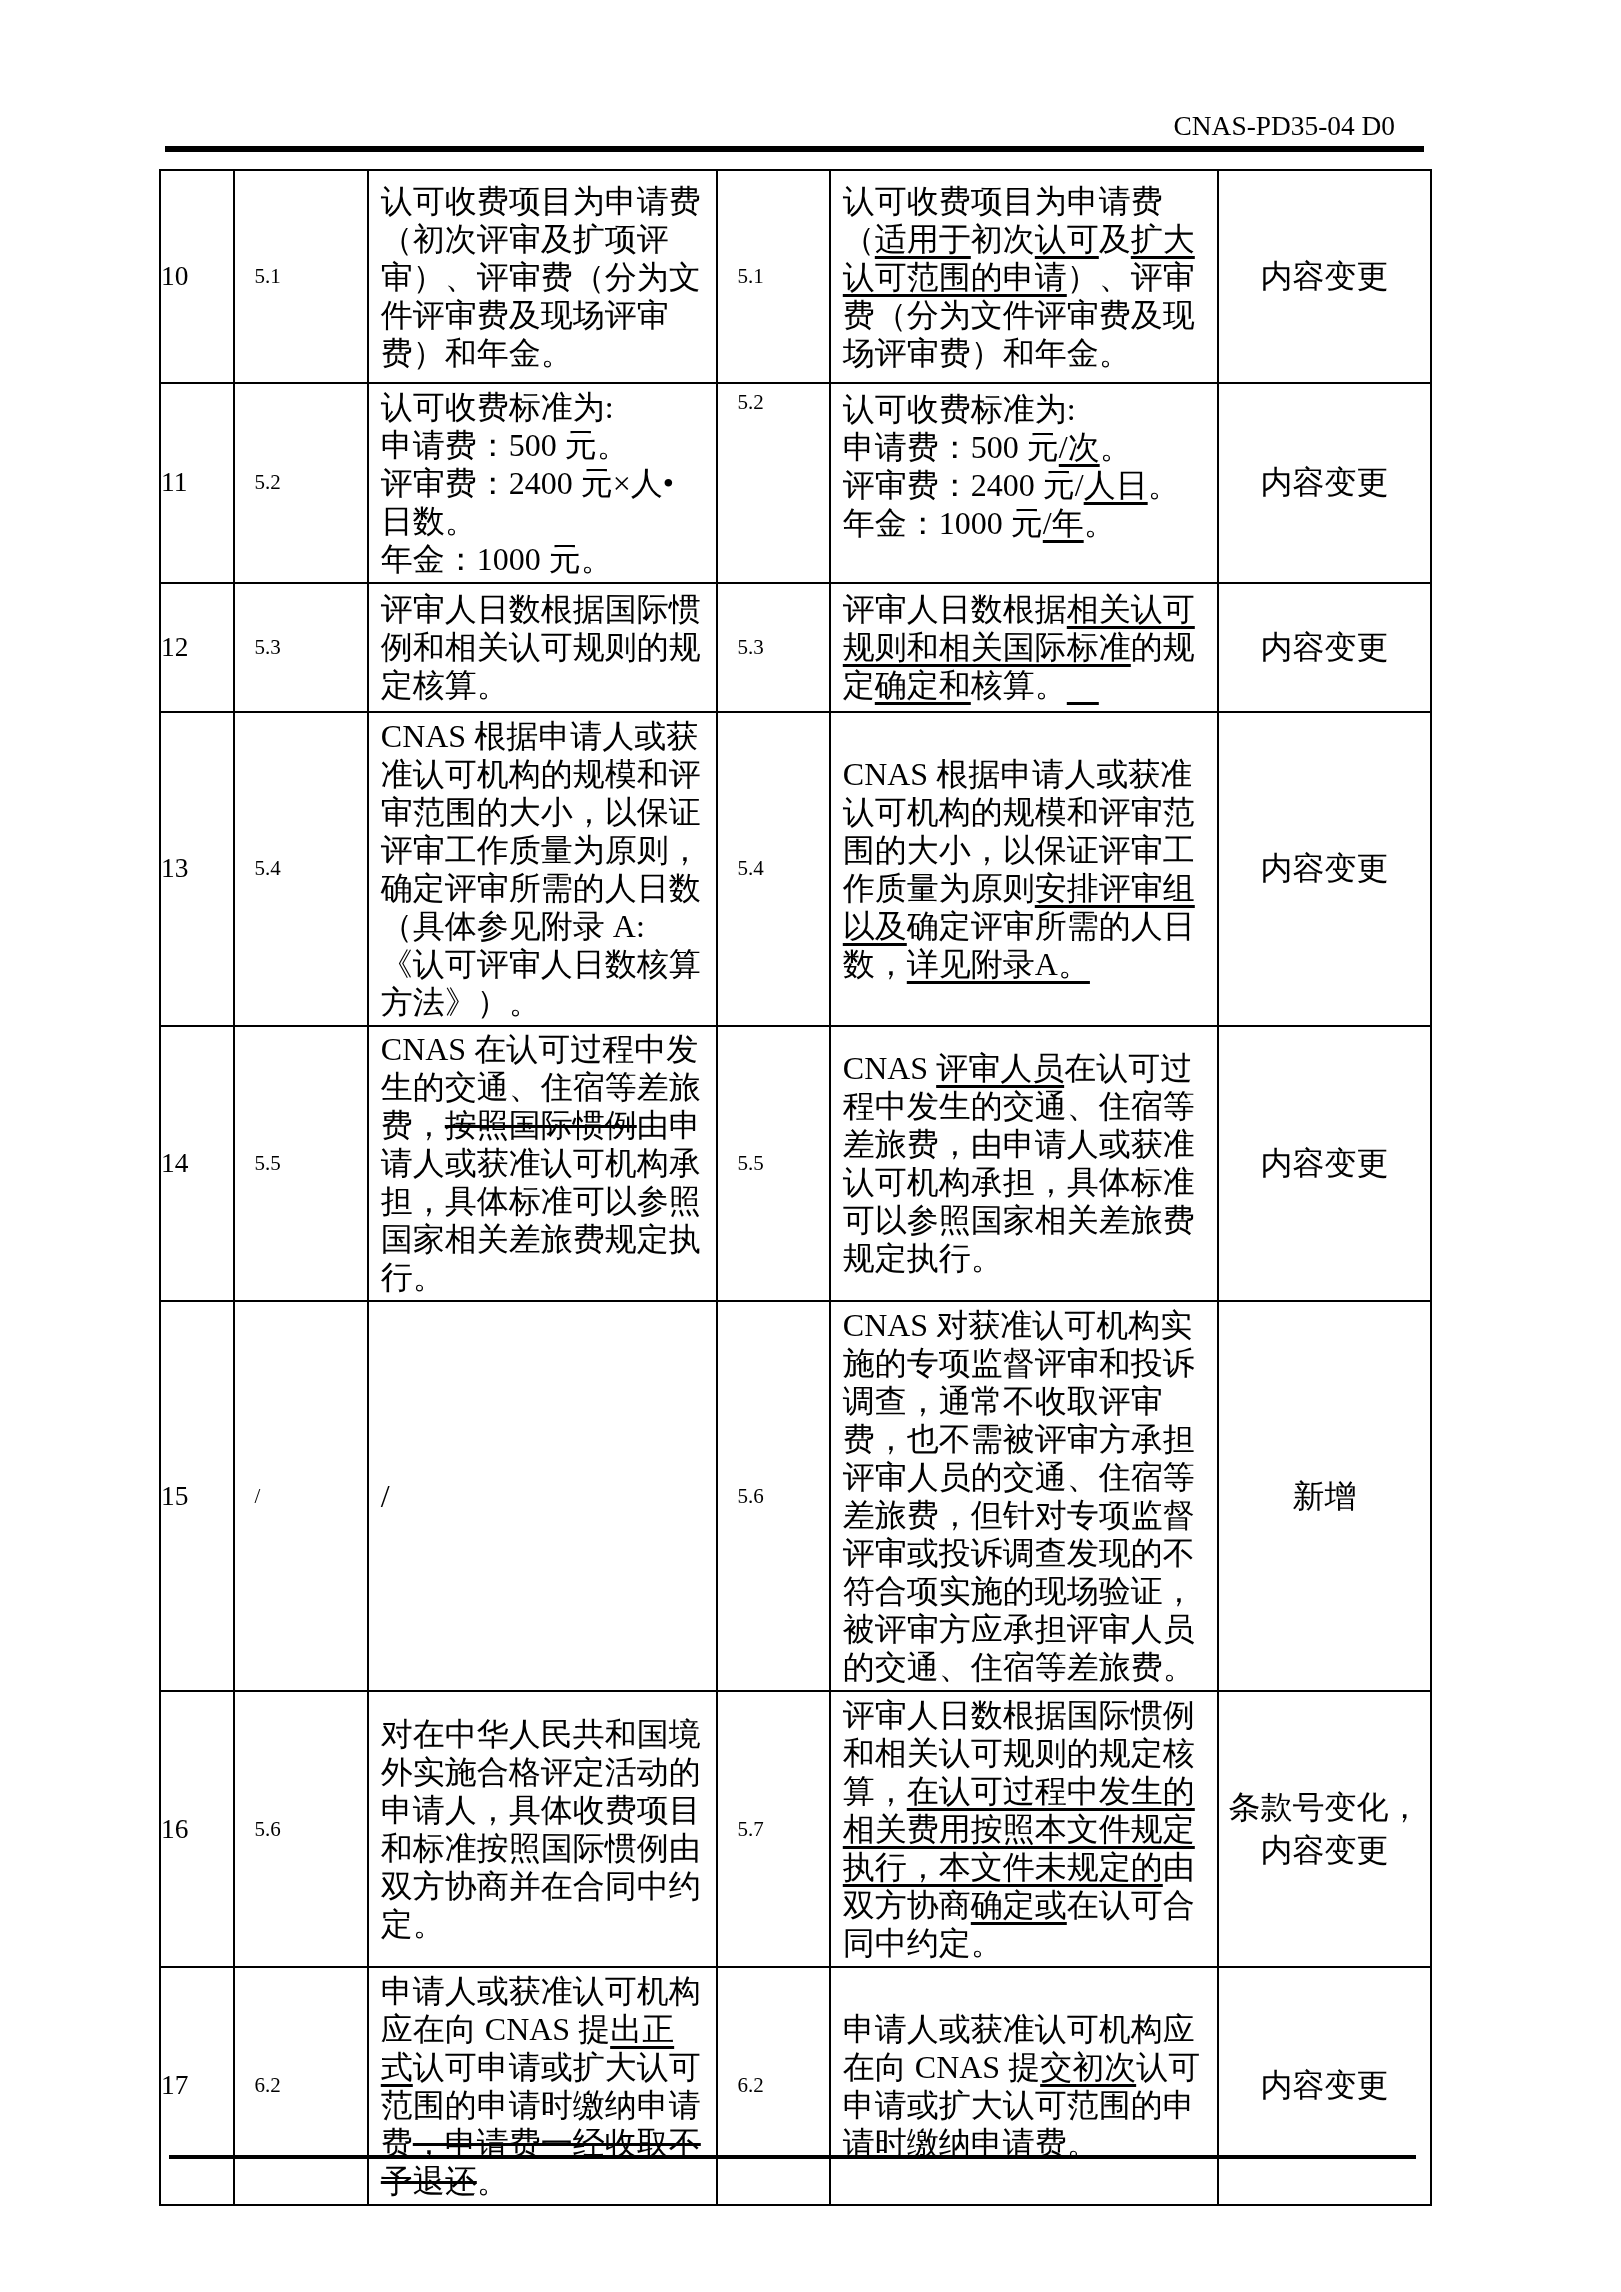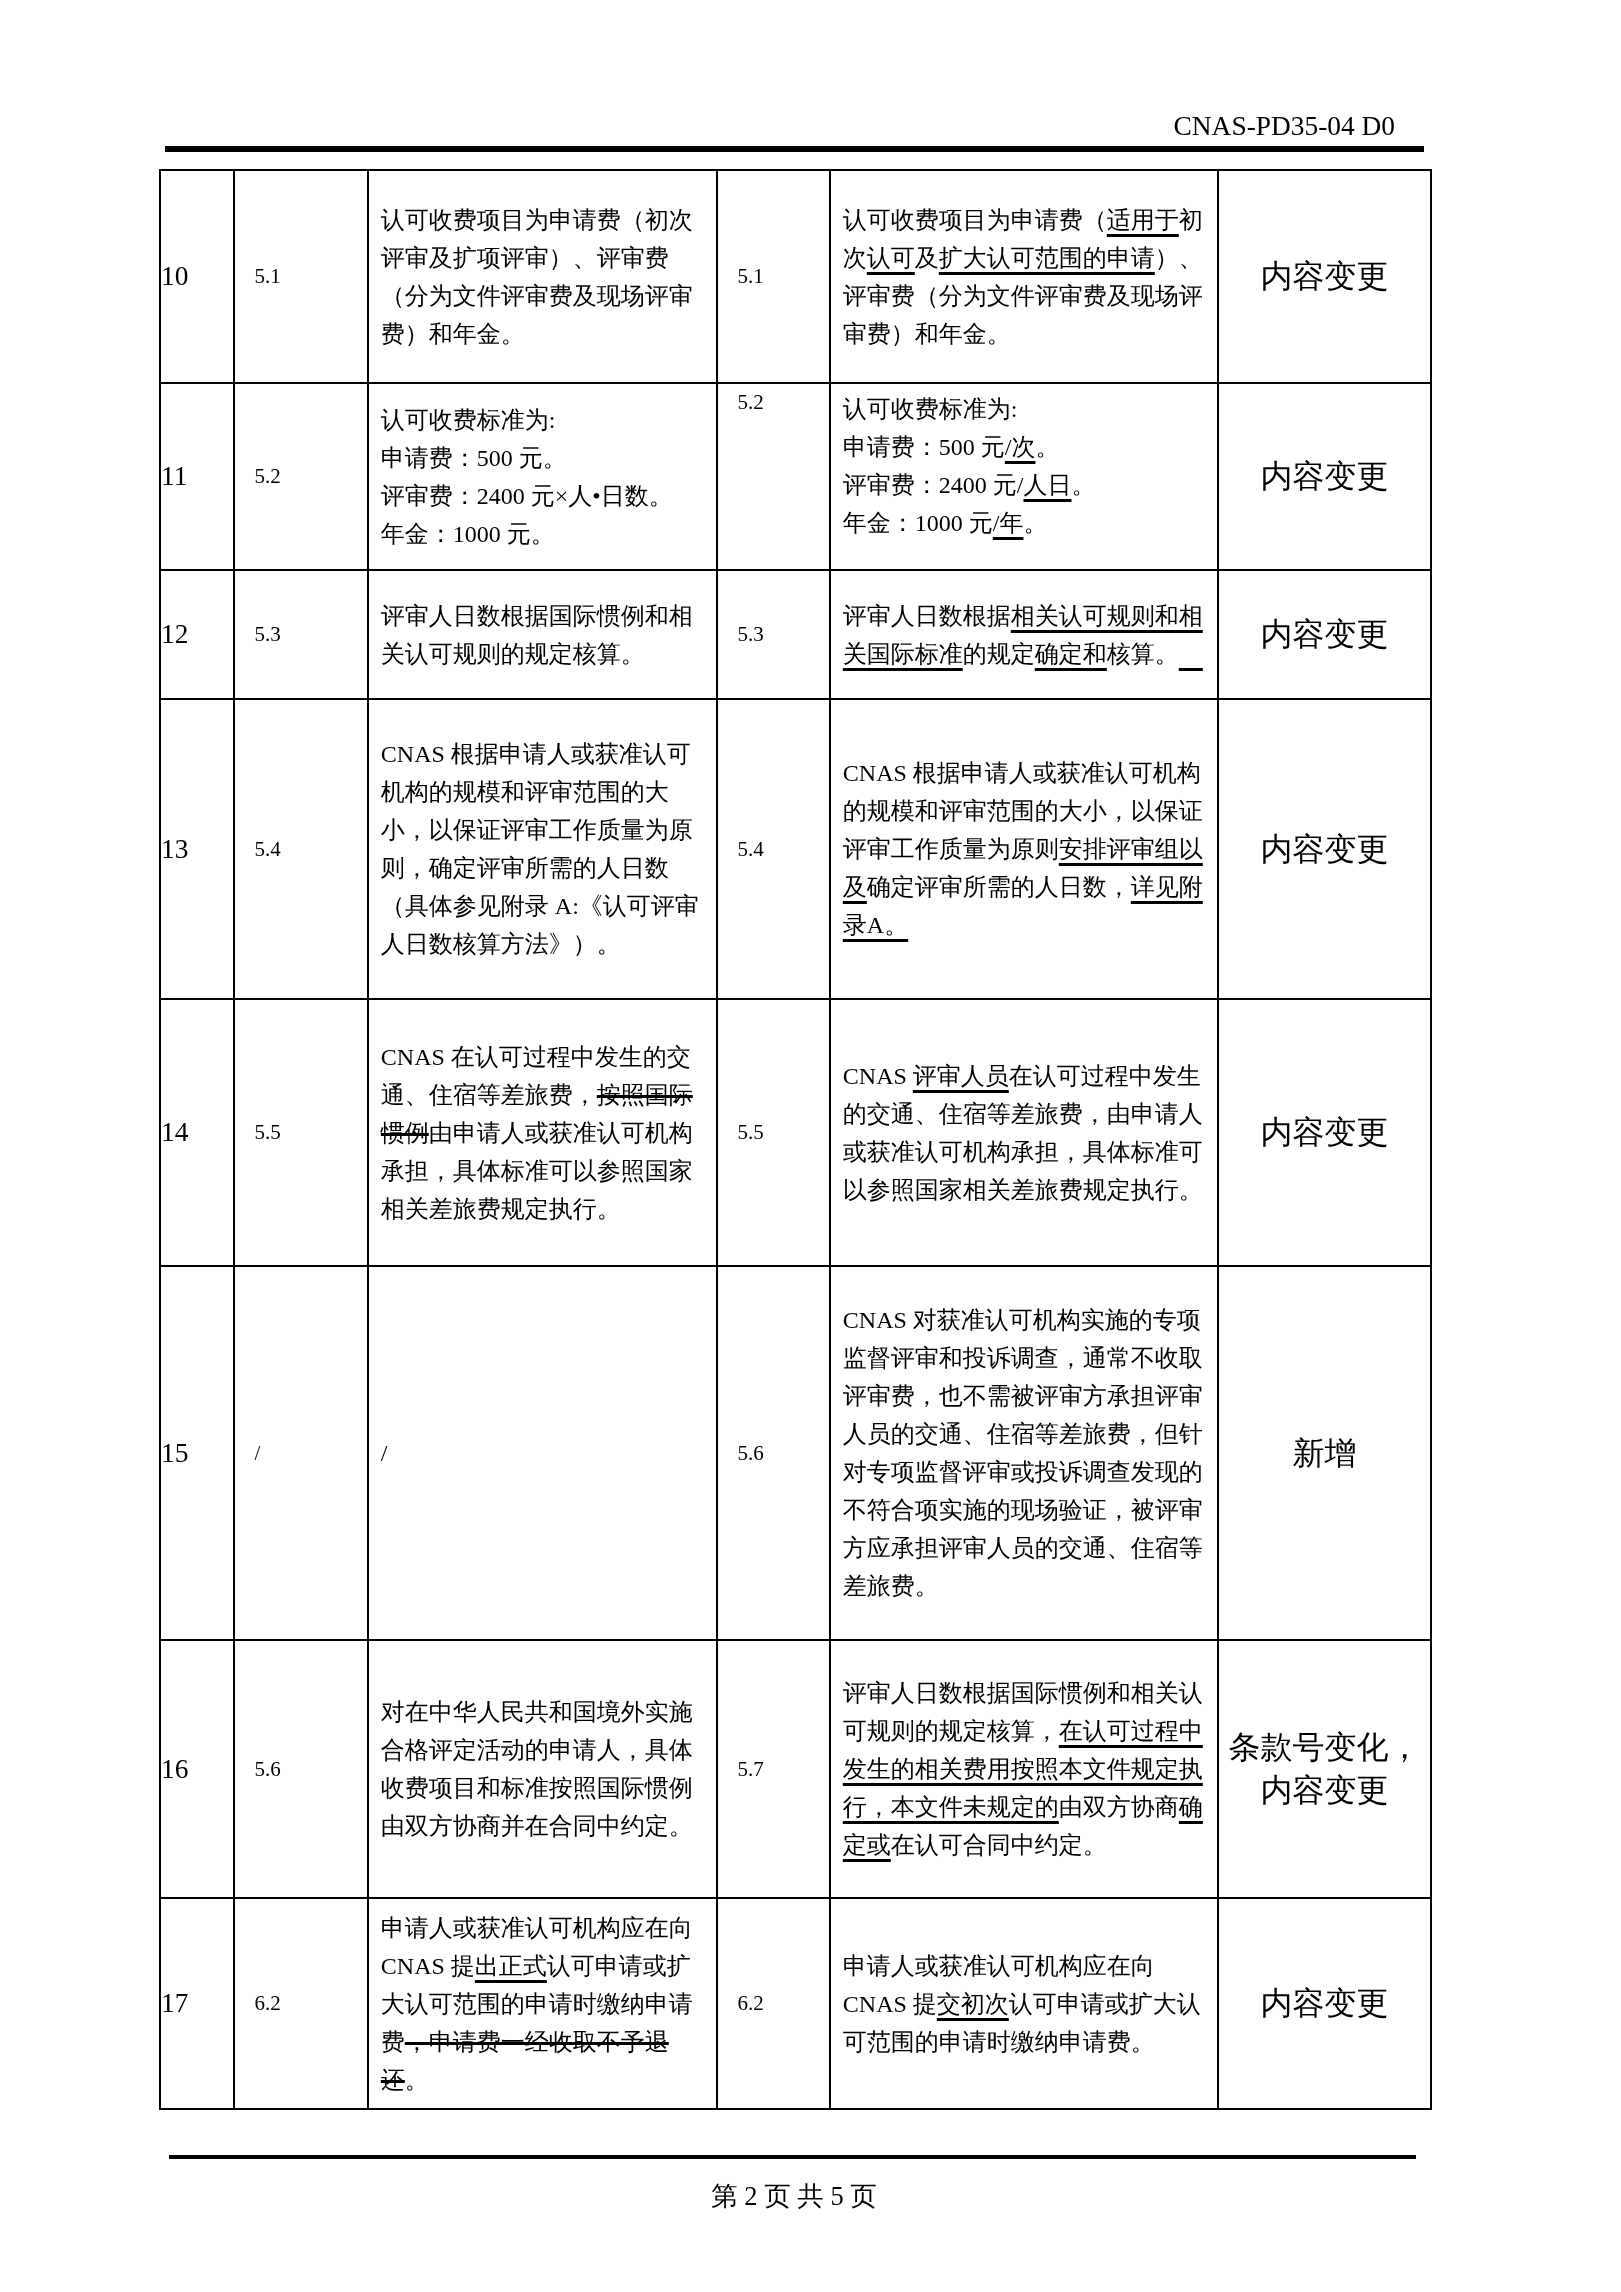"认可收费项目为申请费（初次评审及扩项评审）、评审费（分为文件评审费及现场评审费）" .text-cell { font-size: 24px -> 32px }
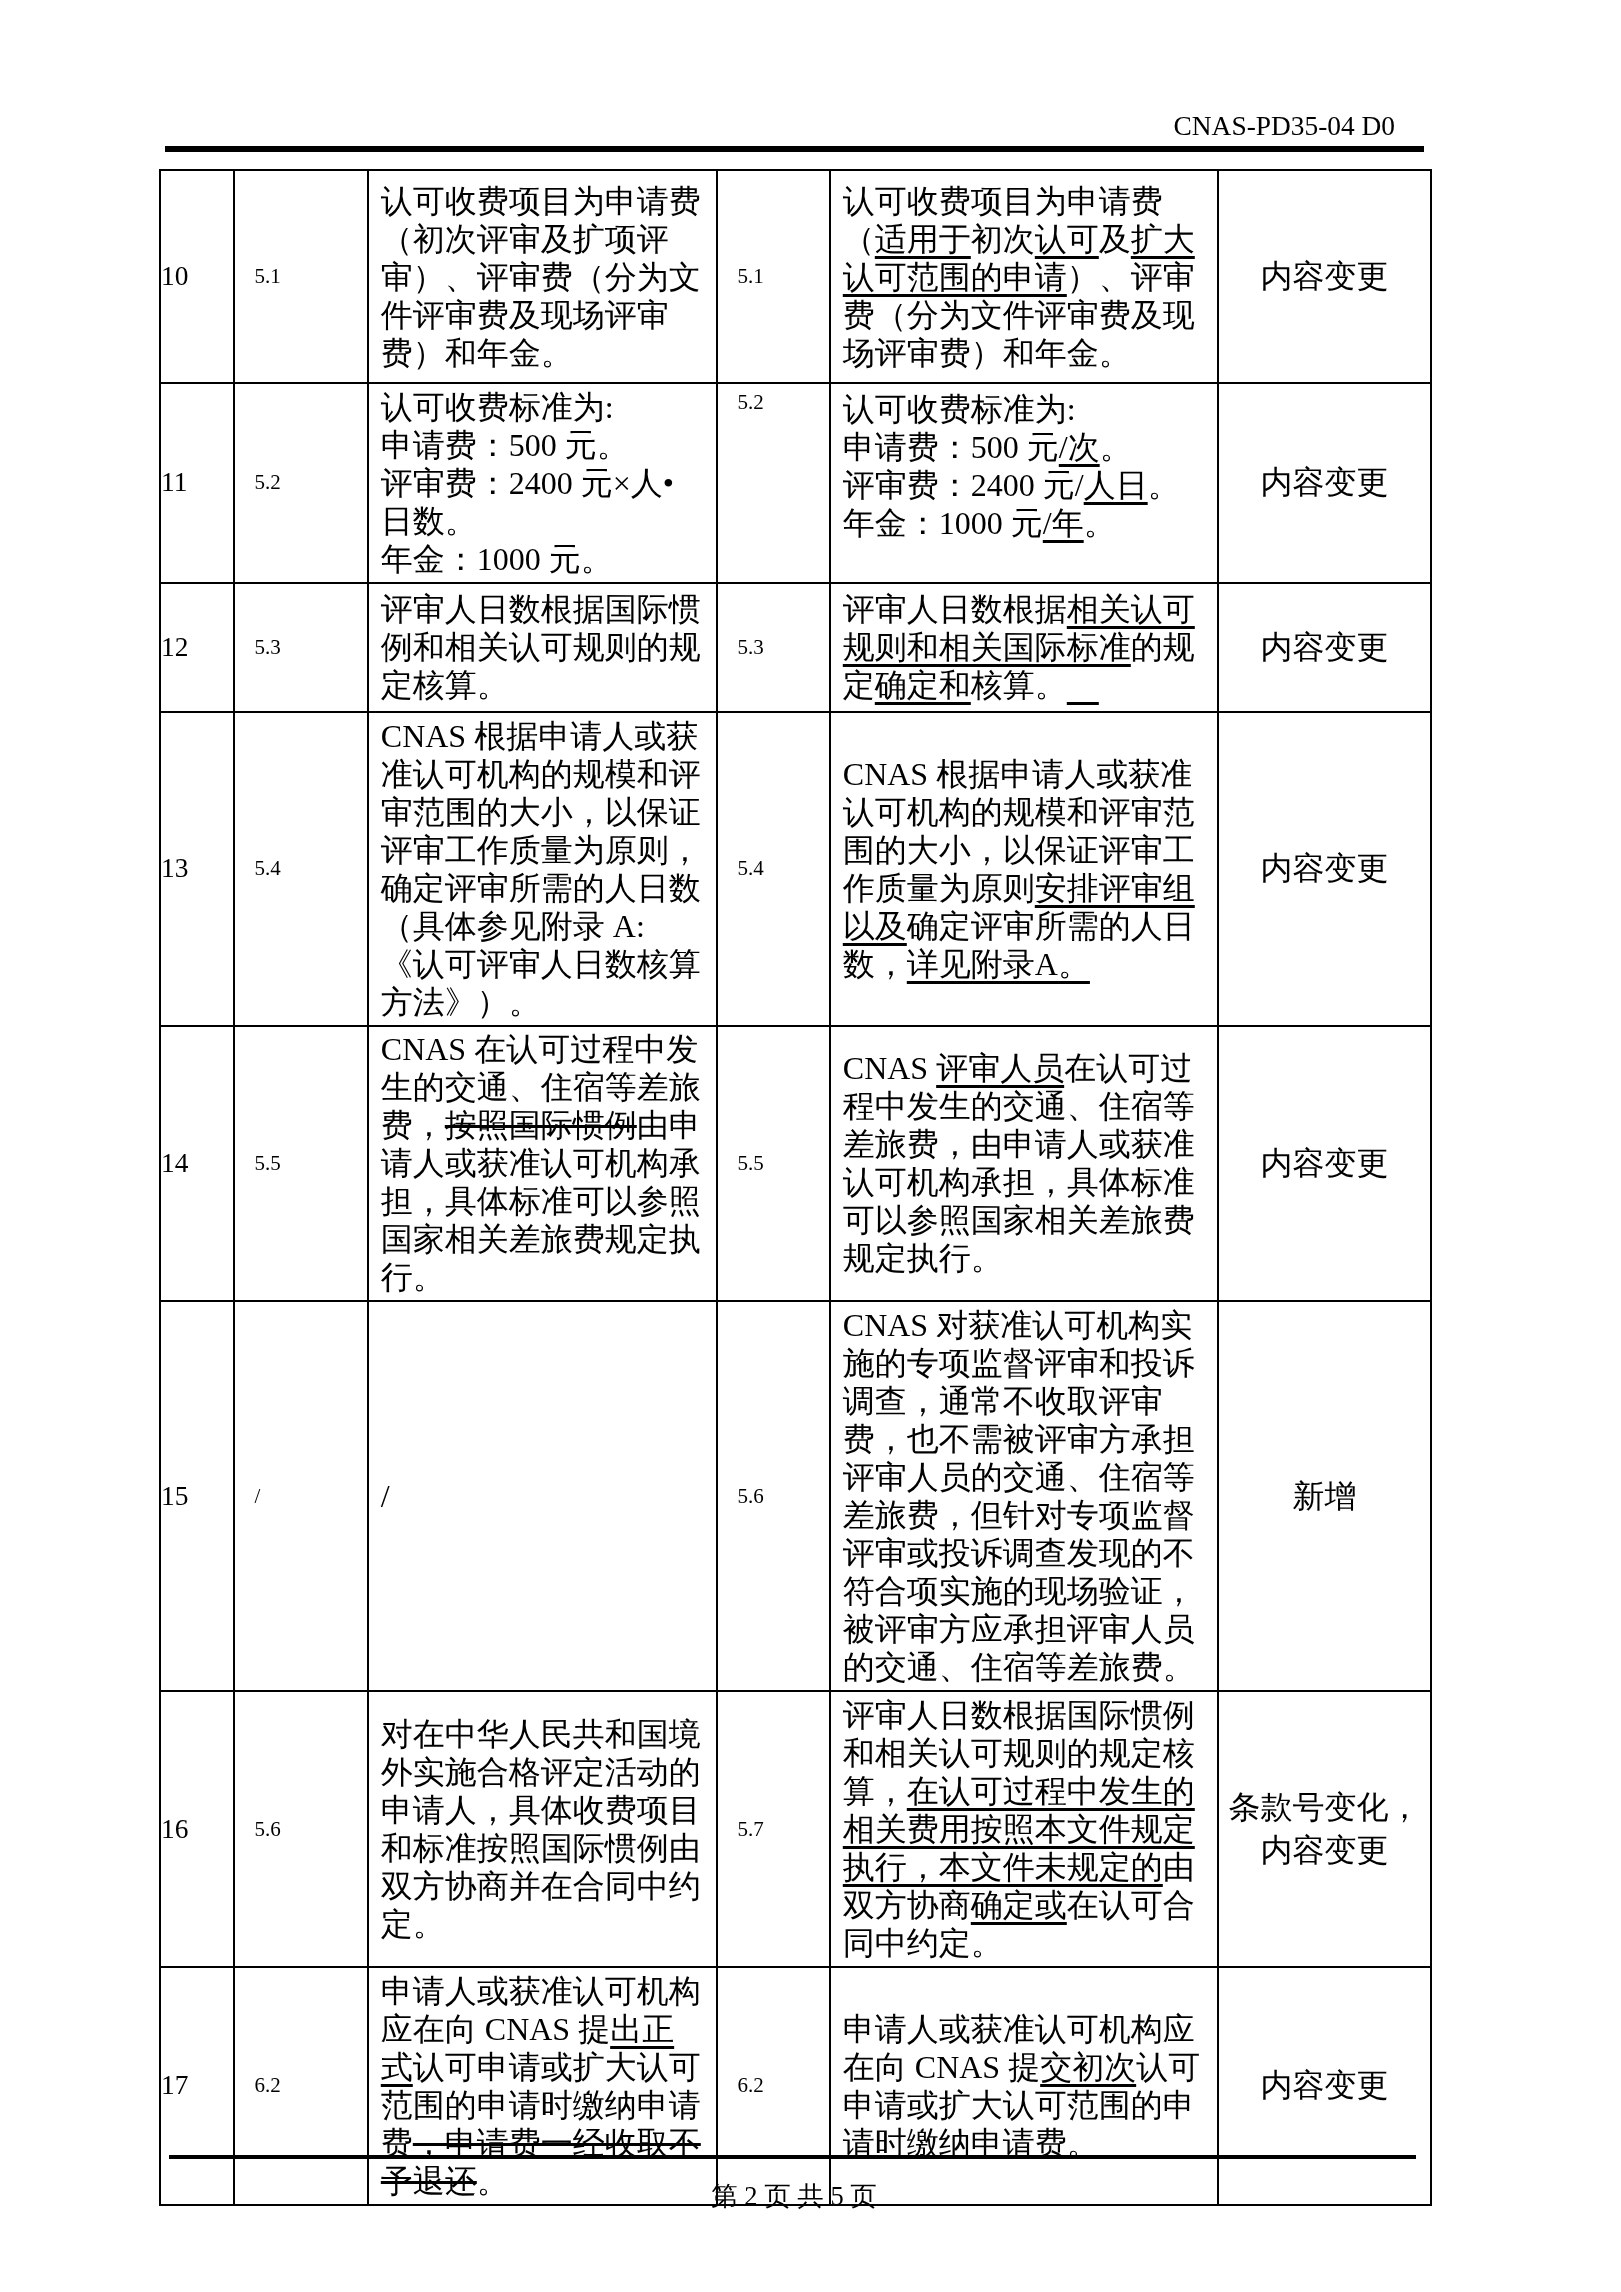"第 2 页 共 5" div.page-info { html: <div>第 2 页 共 5 页</div> -> none }
